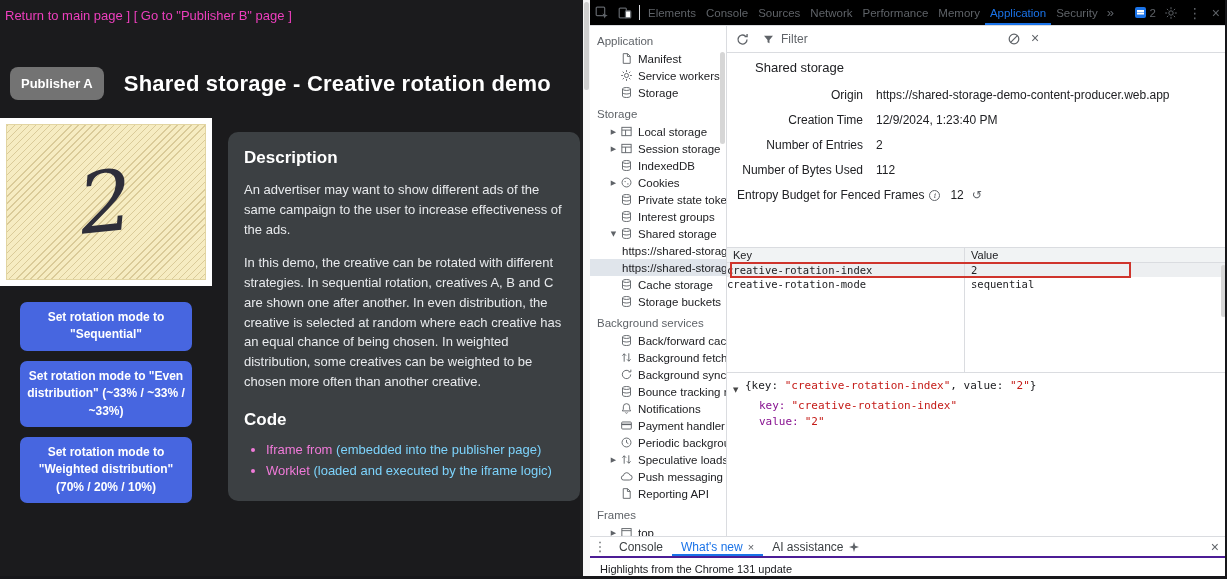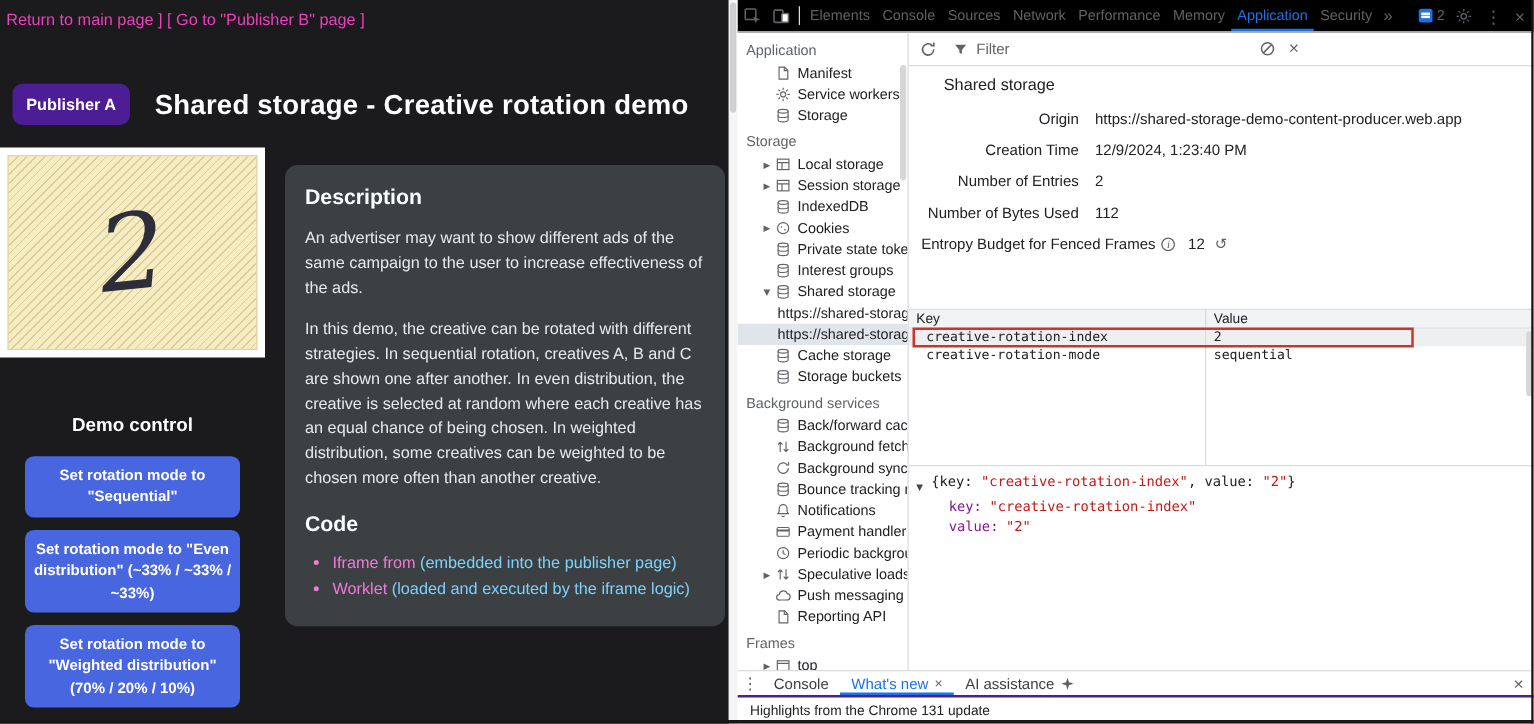"Publisher A" .badge { background: #4c1d95 -> #737373 }
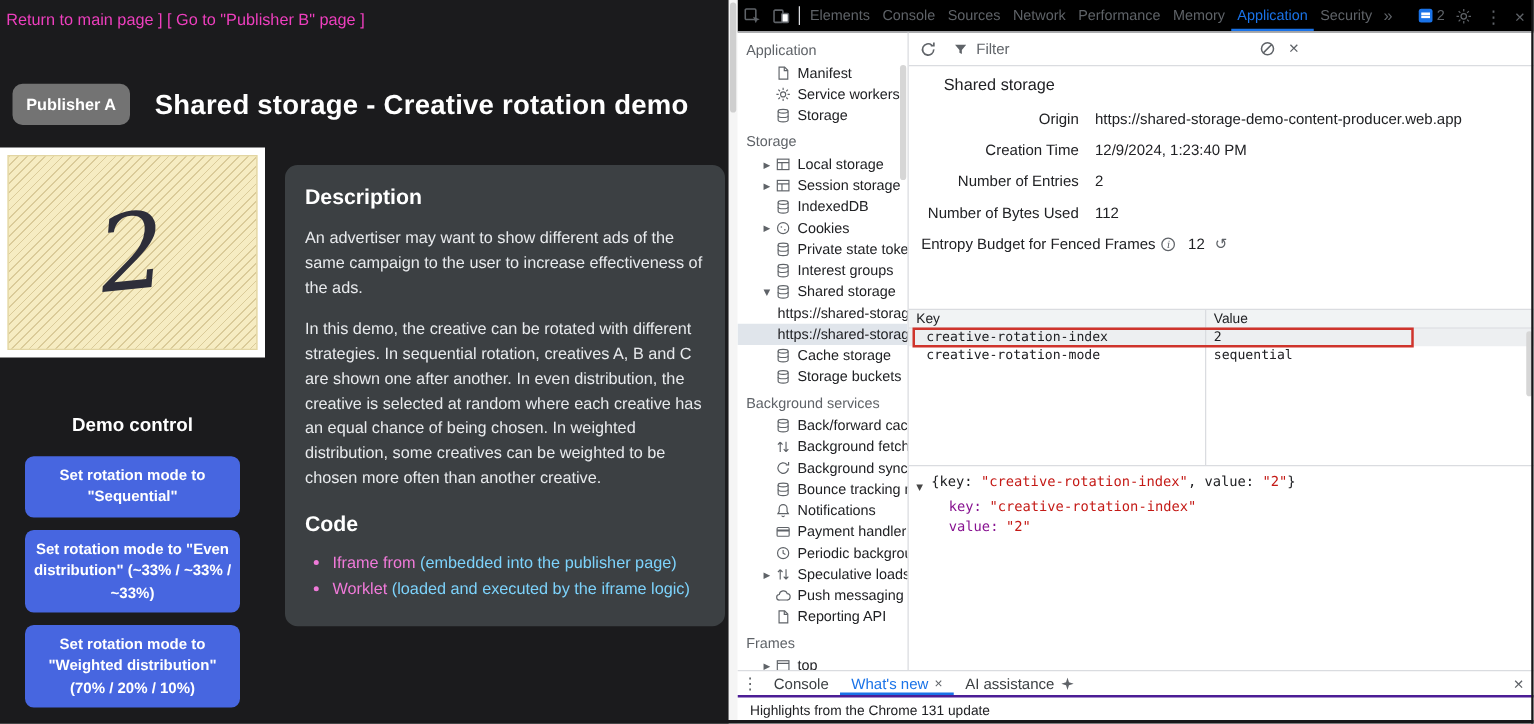"creative-rotation-index" .td-key { padding-left: 14px -> 0 }
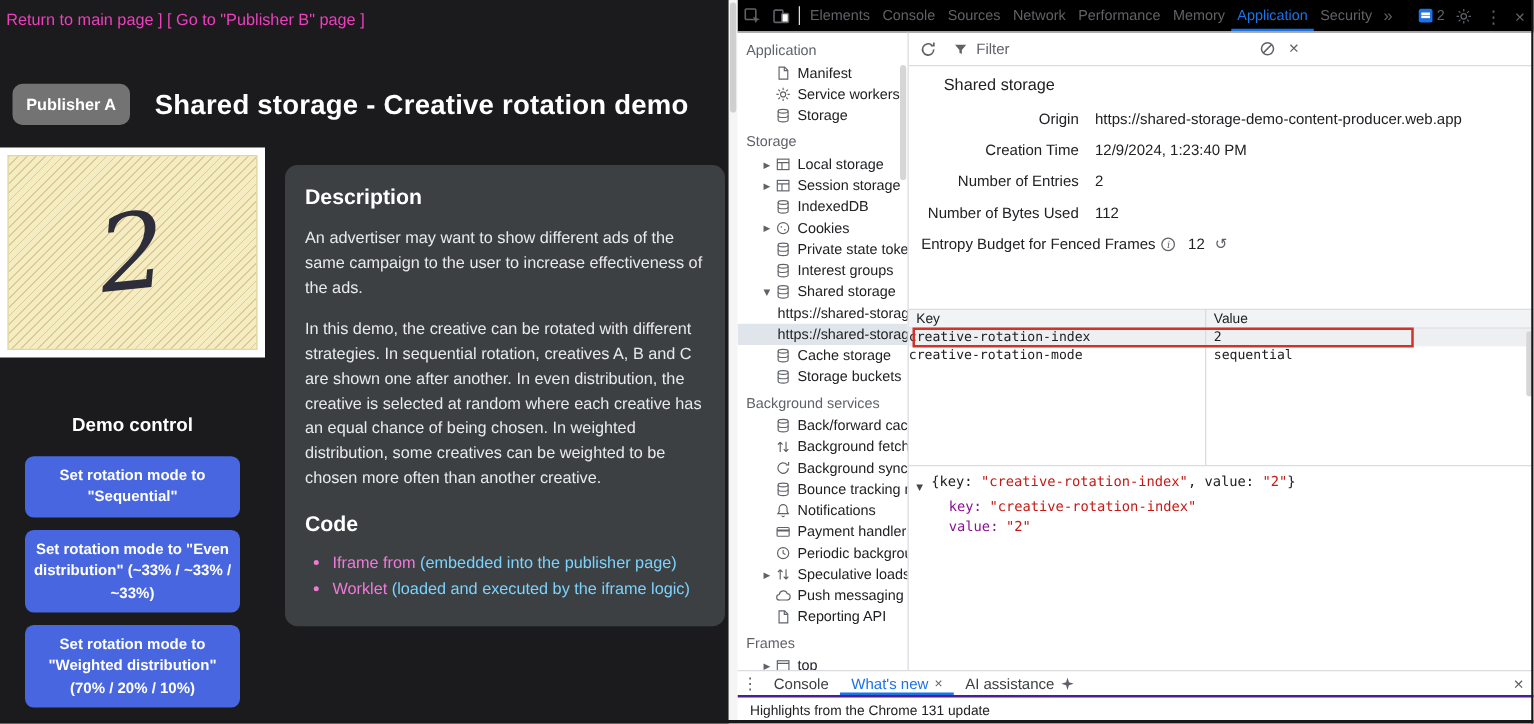"Demo control" div.demo-heading { html: <div>Demo control</div> -> none }
